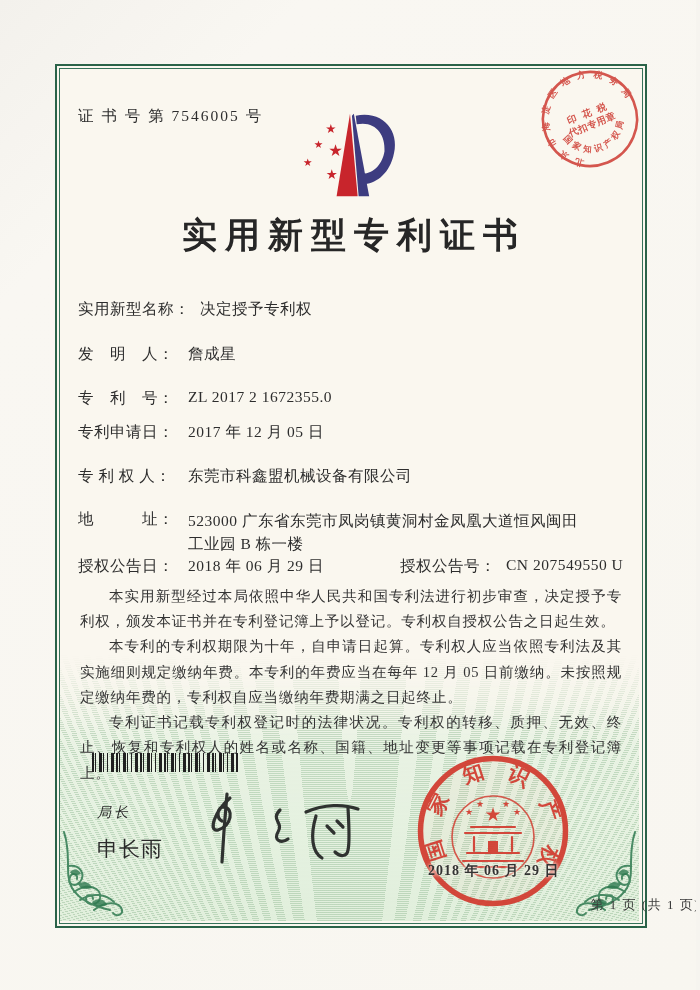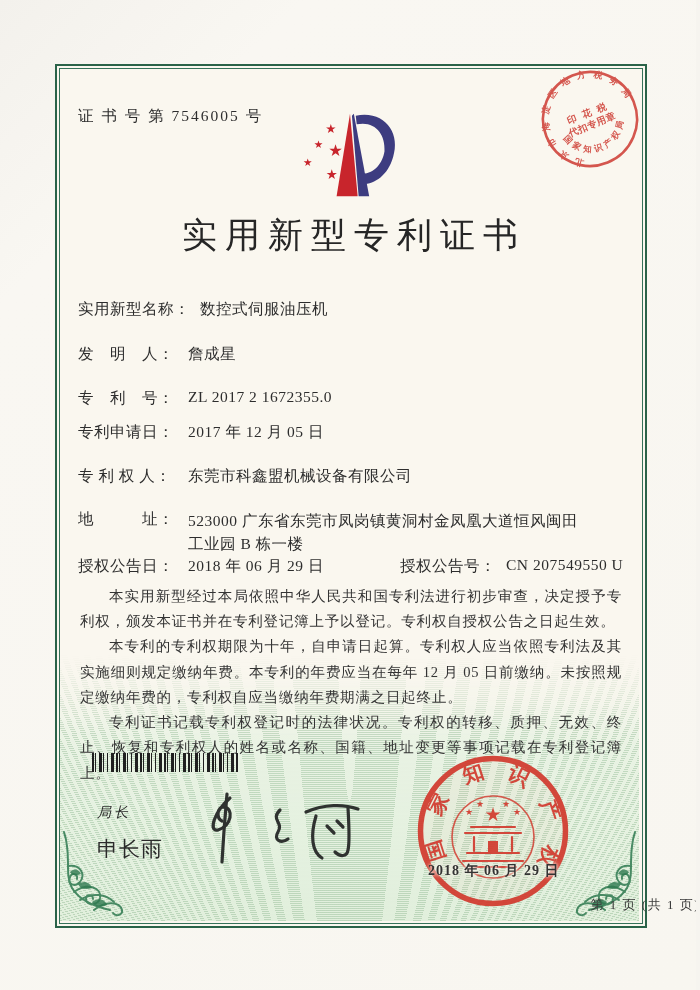"实用新型专利证书" .title { font-weight: 400 -> 700 }
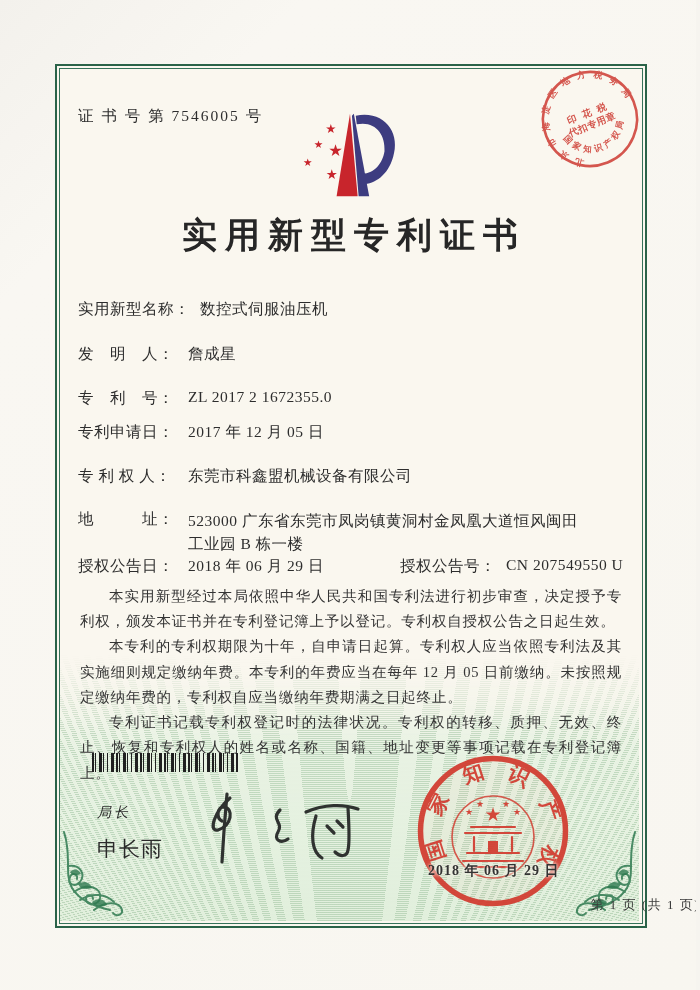"数控式伺服油压机" span.fvalue { text: 数控式伺服油压机 -> 决定授予专利权 }
